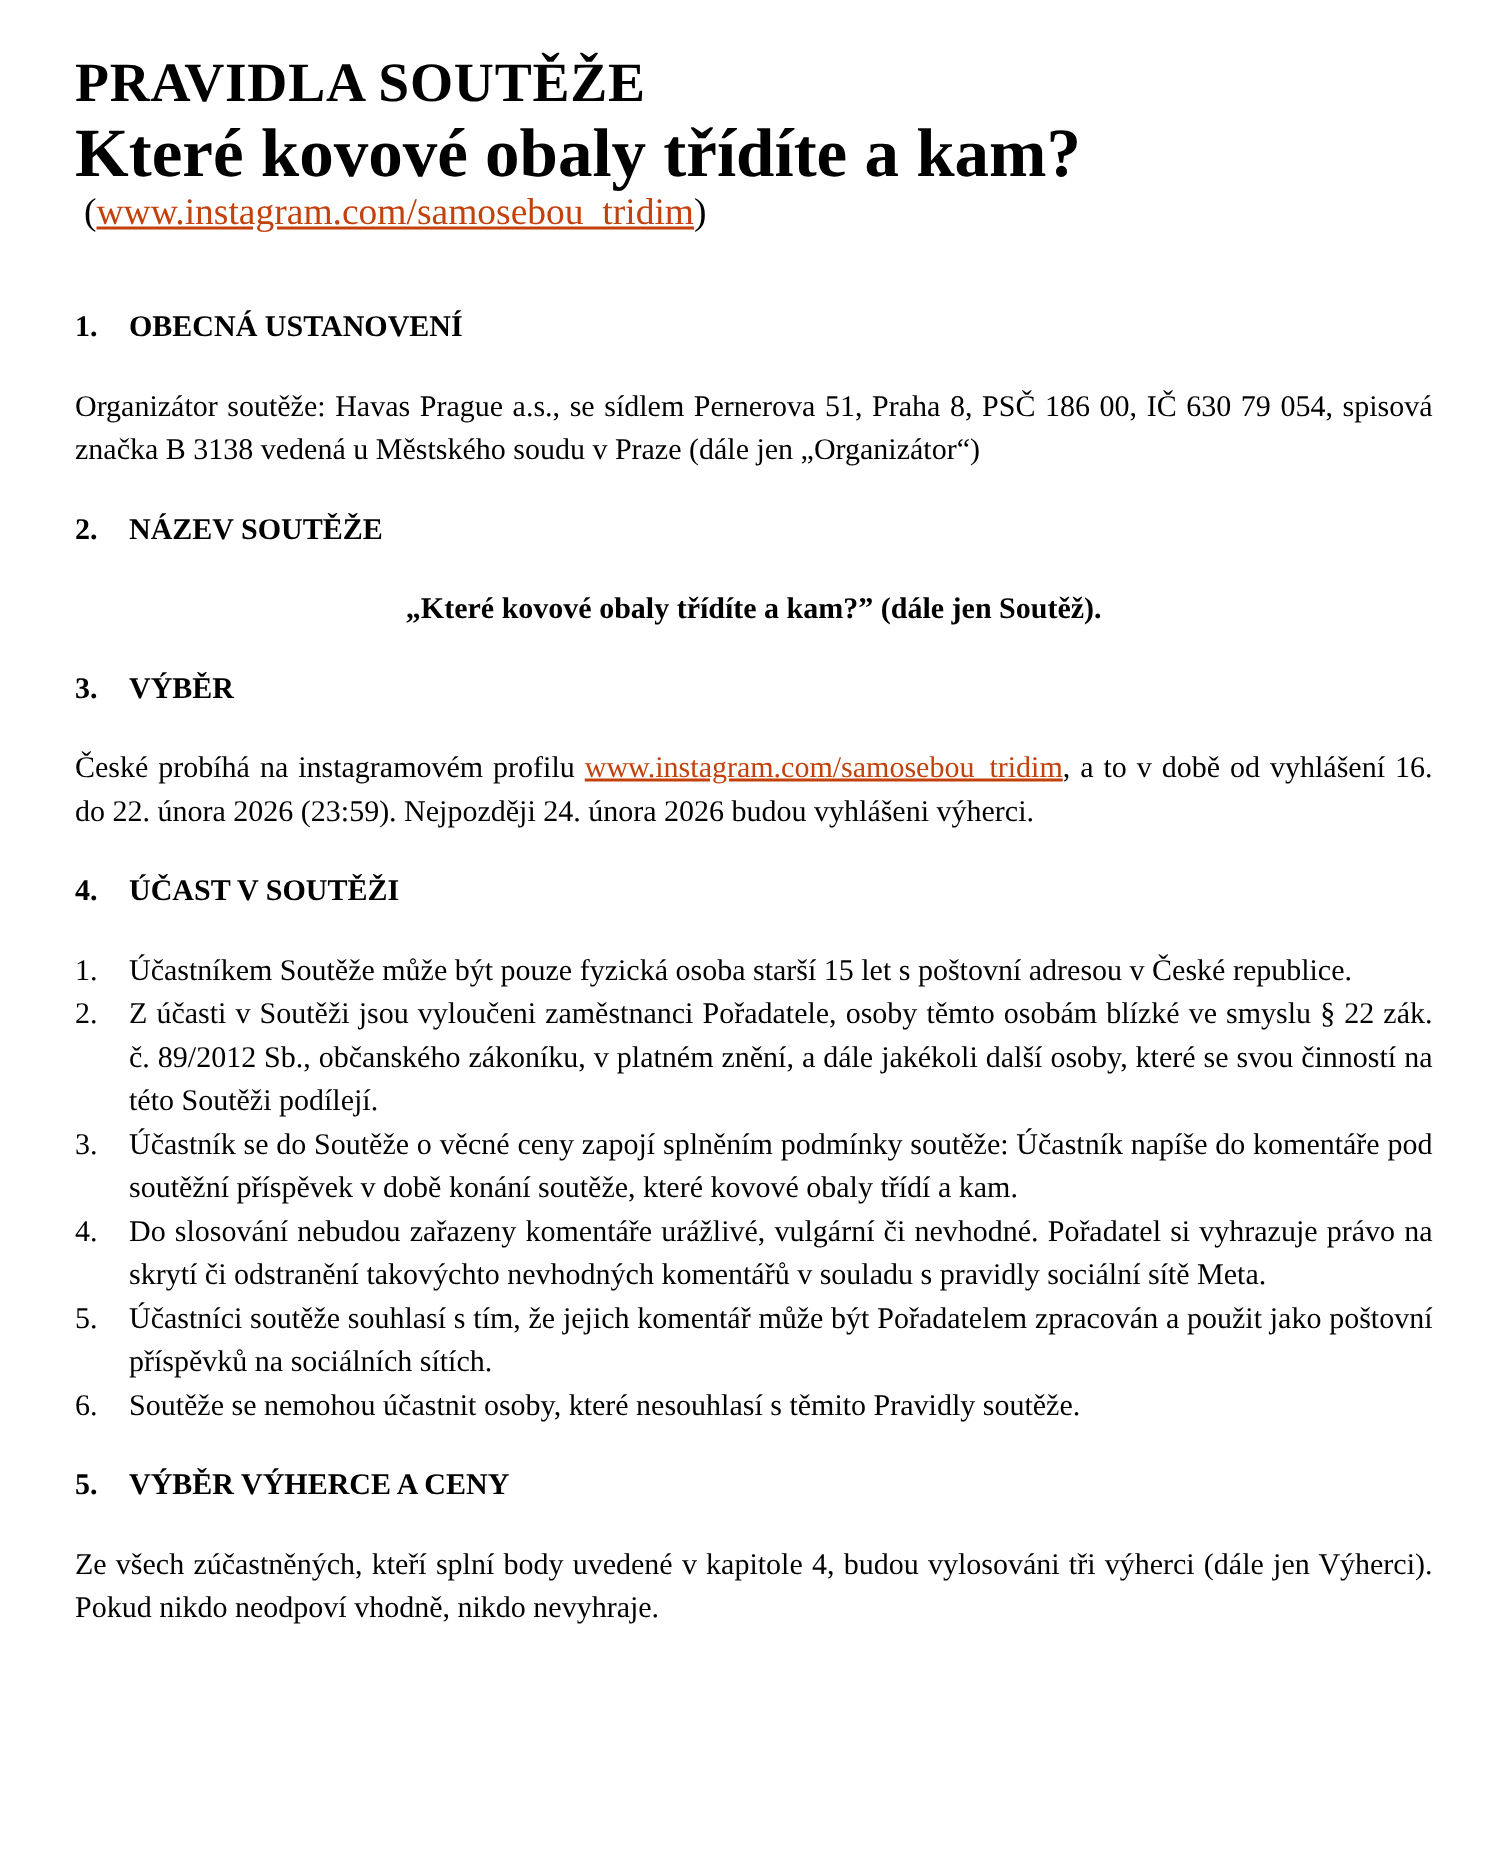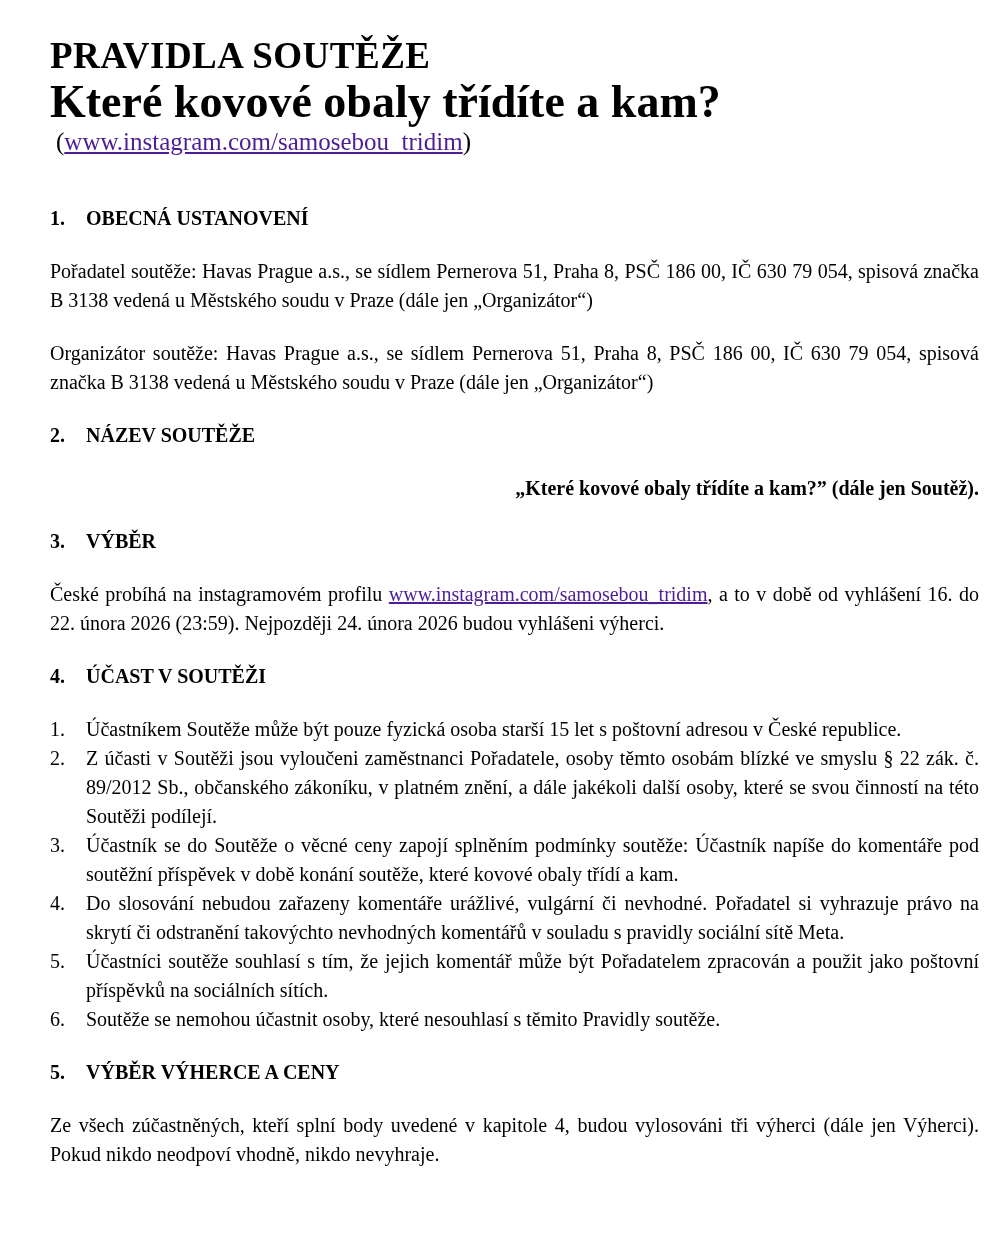"PRAVIDLA SOUTĚŽE" .page { padding: 26px 25px 0 50px -> 26px 49px 0 50px }
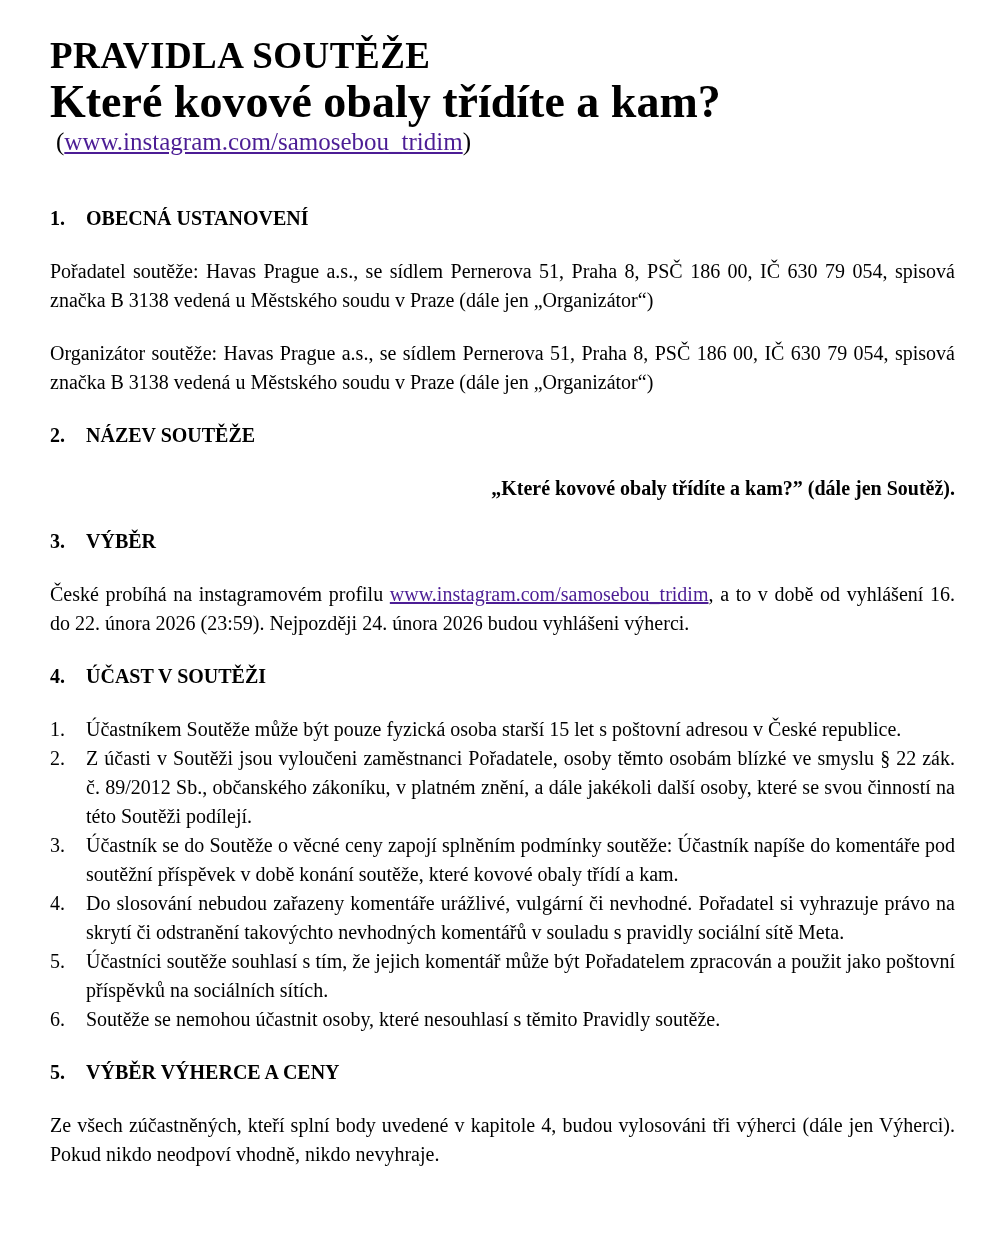"www.instagram.com/samosebou_tridim" a.doc-link { color: #4c1d95 -> #c2410c }
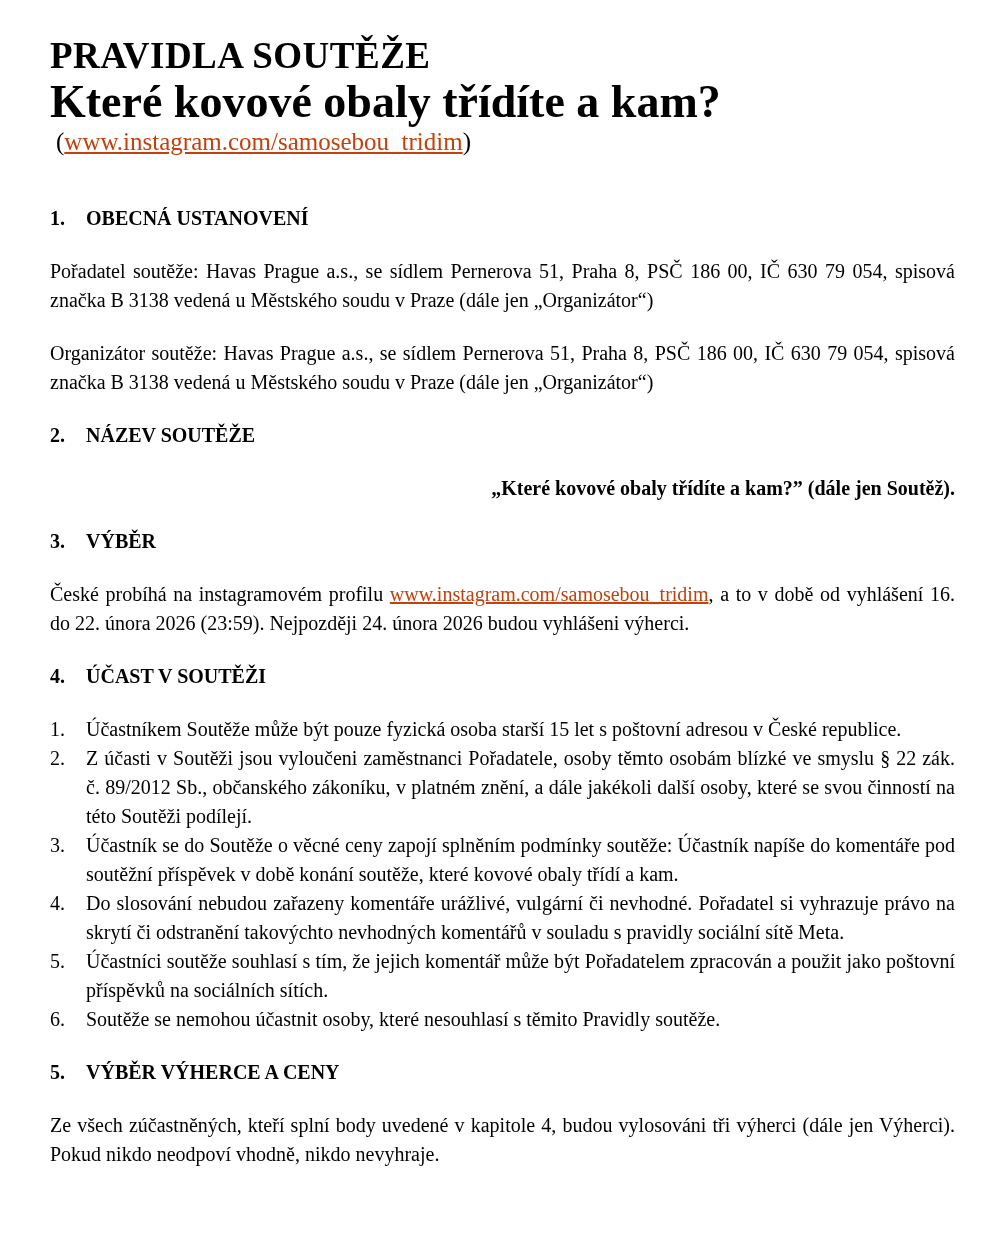"Pořadatel soutěže: Havas Prague a.s.," p.para { html: <p>Pořadatel soutěže: Havas Prague a.s., se sídlem Pernerova 51, Praha 8, PSČ 186 00, IČ 630 79 054, spisová značka B 3138 vedená u Městského soudu v Praze (dále jen „Organizátor“)</p> -> none }
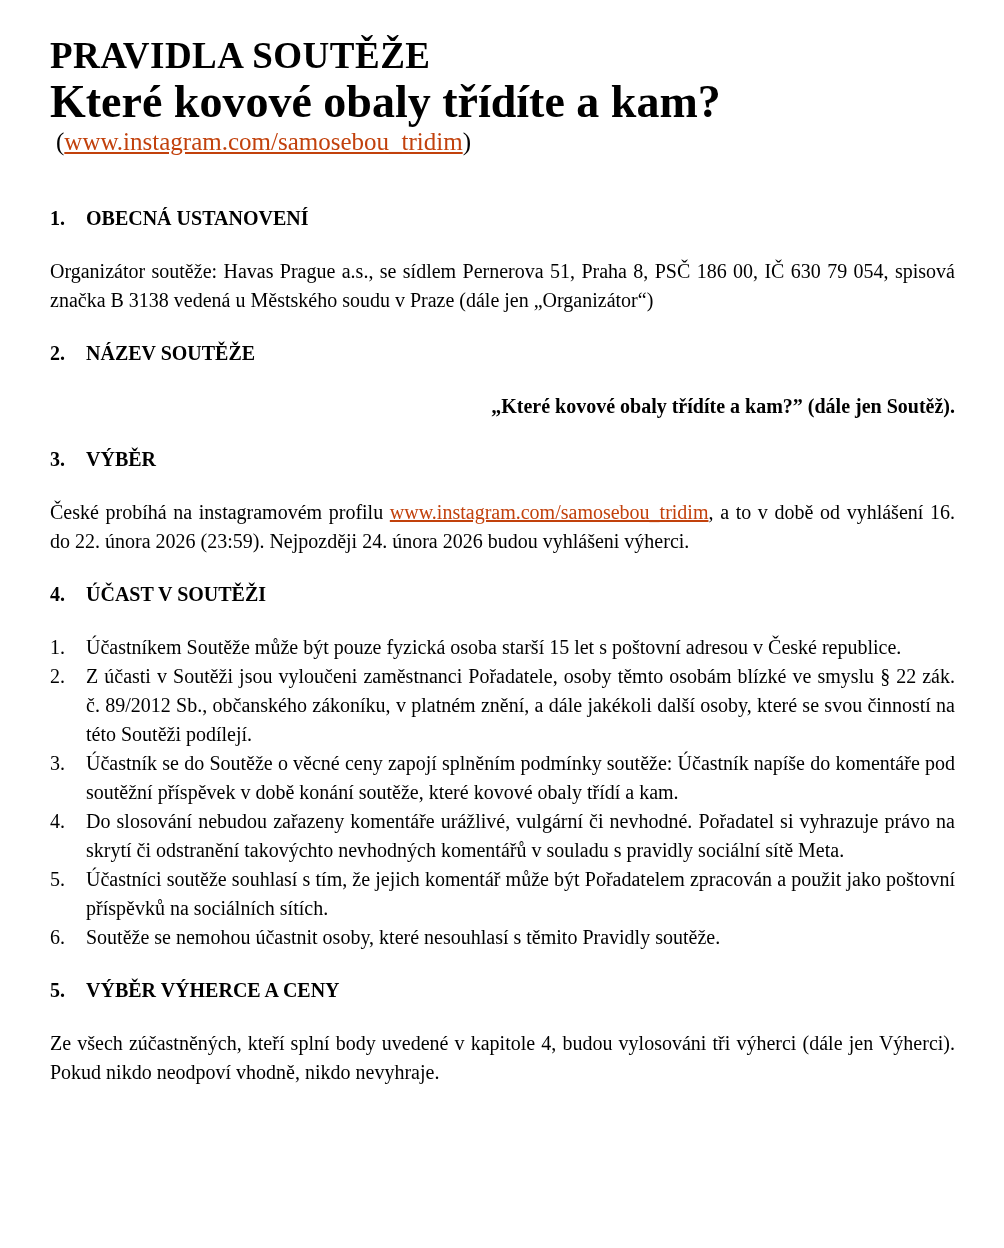"„Které kovové obaly třídíte a" p.para.bold { text-align: right -> center }
